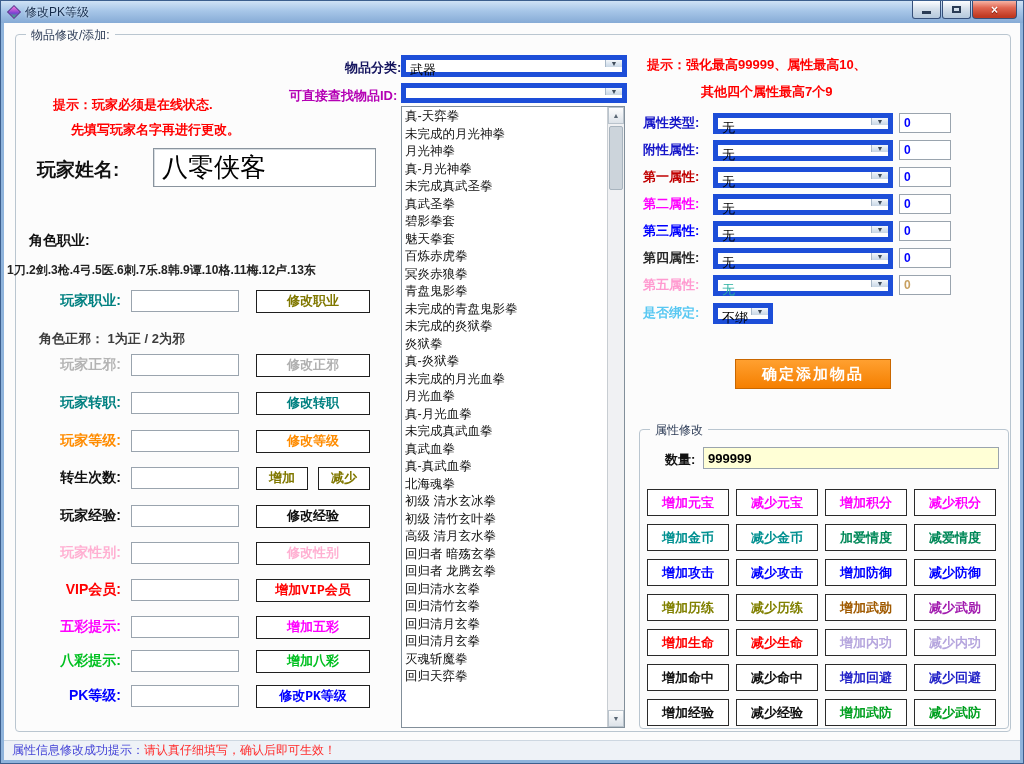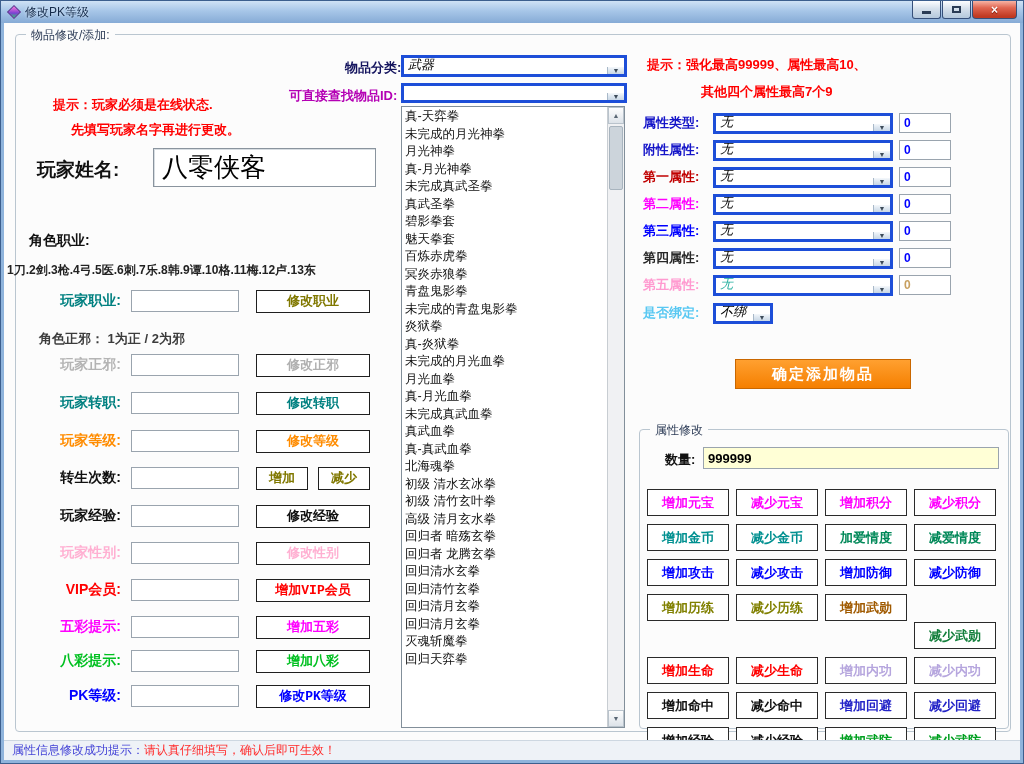"武器" .combo { align-items: flex-end -> flex-start; border: 3px solid #1d4ed8 -> 5px solid #1d4ed8; font-style: italic -> none }
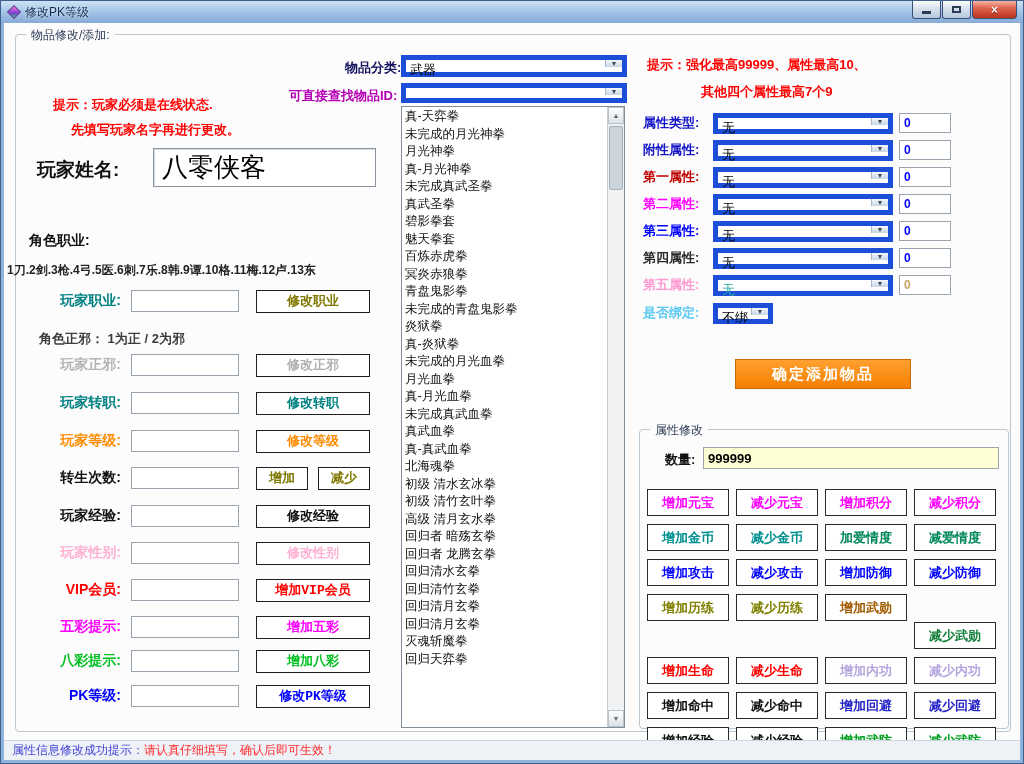"未完成的炎狱拳" div.li { html: none -> <div>未完成的炎狱拳</div> }
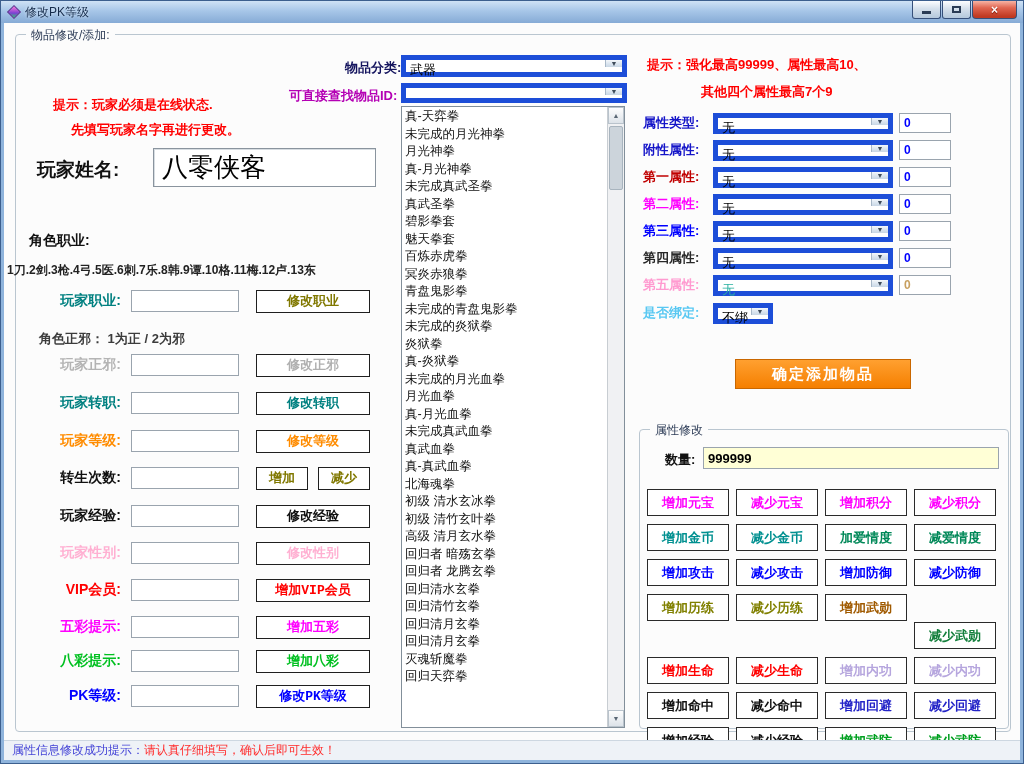"确定添加物品" .add-item-btn { width: 176px -> 156px }
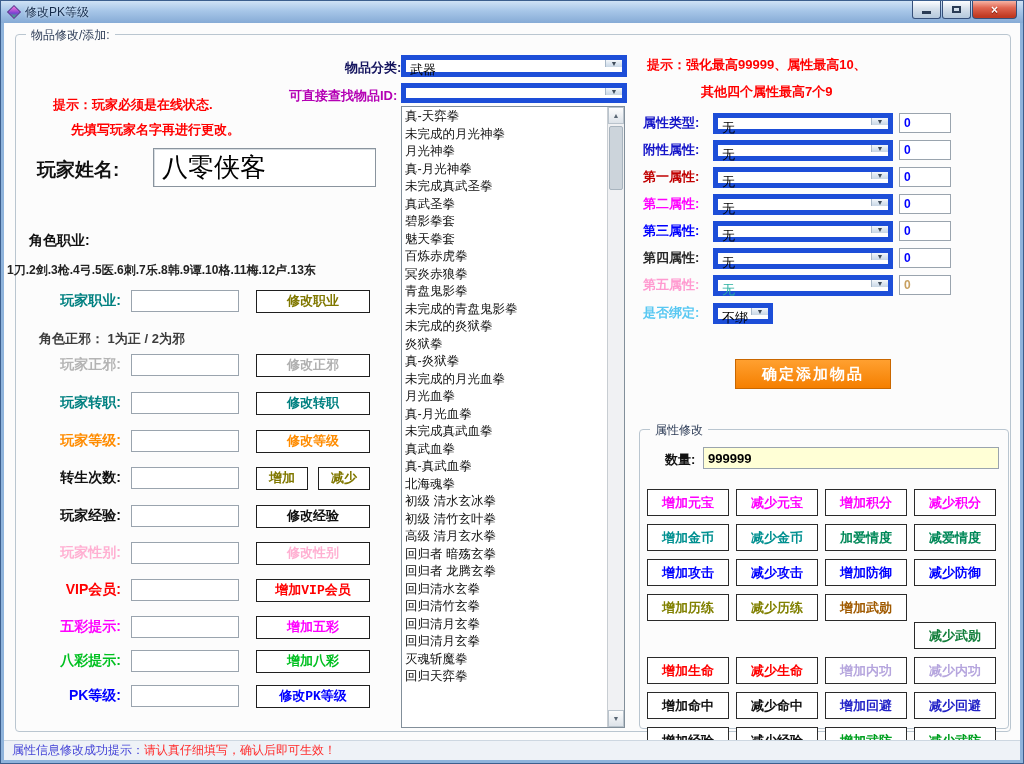"减少武勋" button.gbtn { color: #15803d -> #a21caf; margin-top: 28px -> none }
